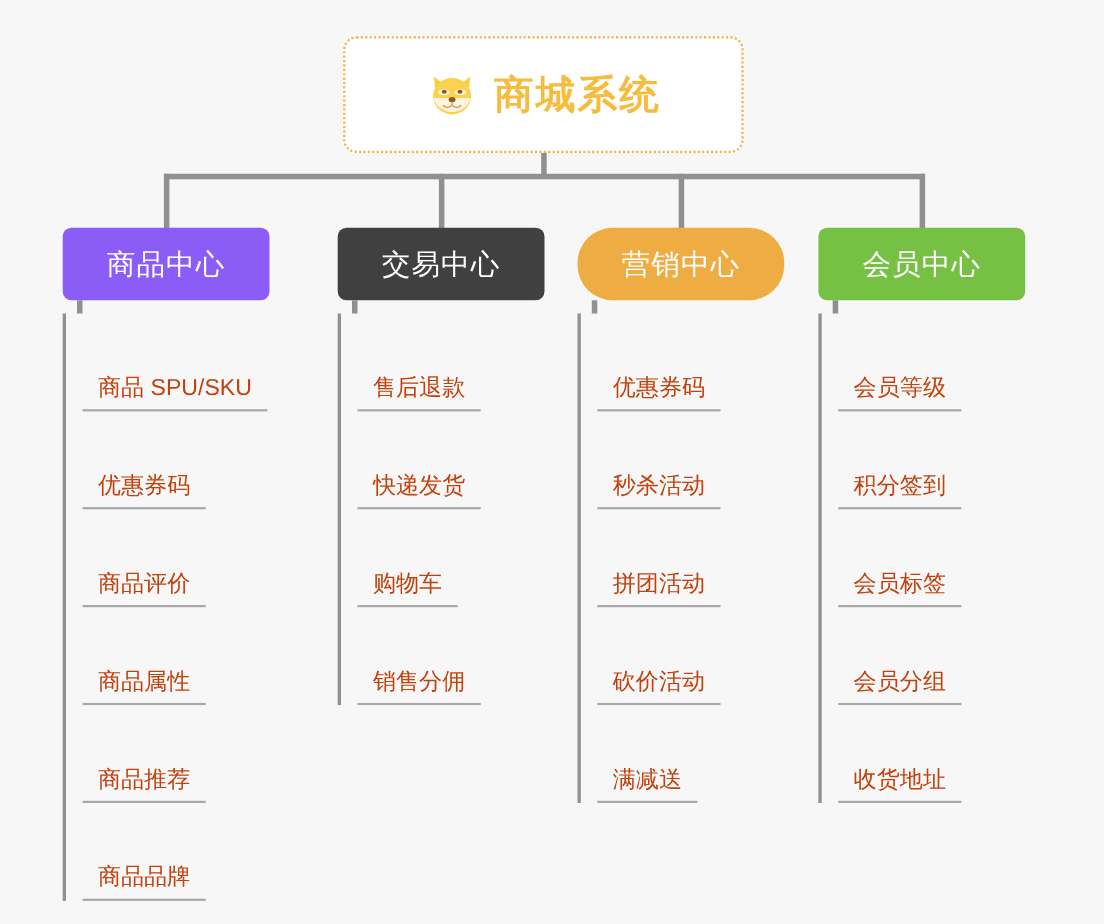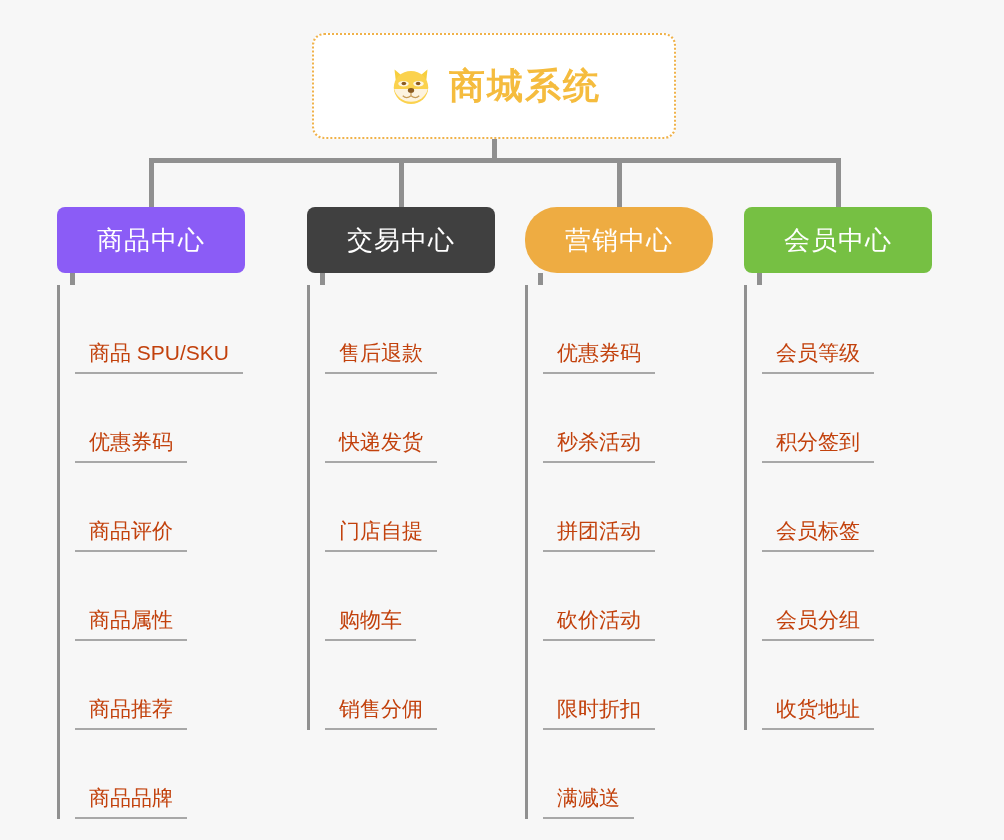"门店自提" div.leaf-item { html: <div> <span><span>门店自提</span></span> </div> -> none }
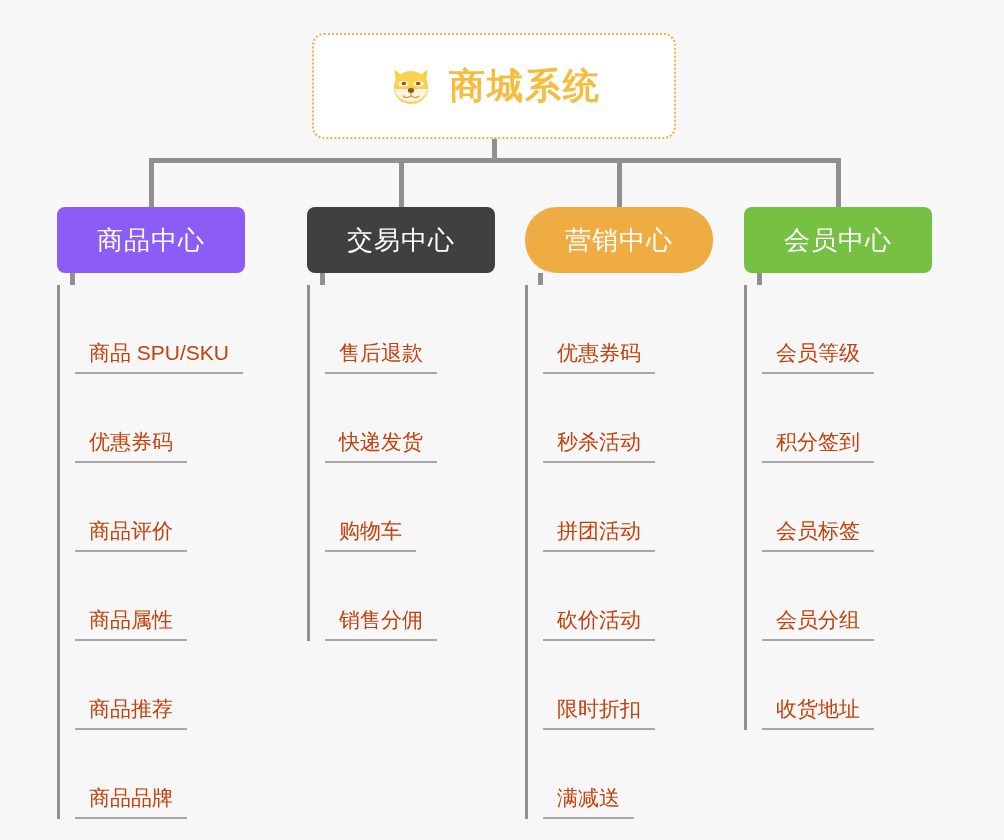"限时折扣" div.leaf-item { html: <div> <span><span>限时折扣</span></span> </div> -> none }
